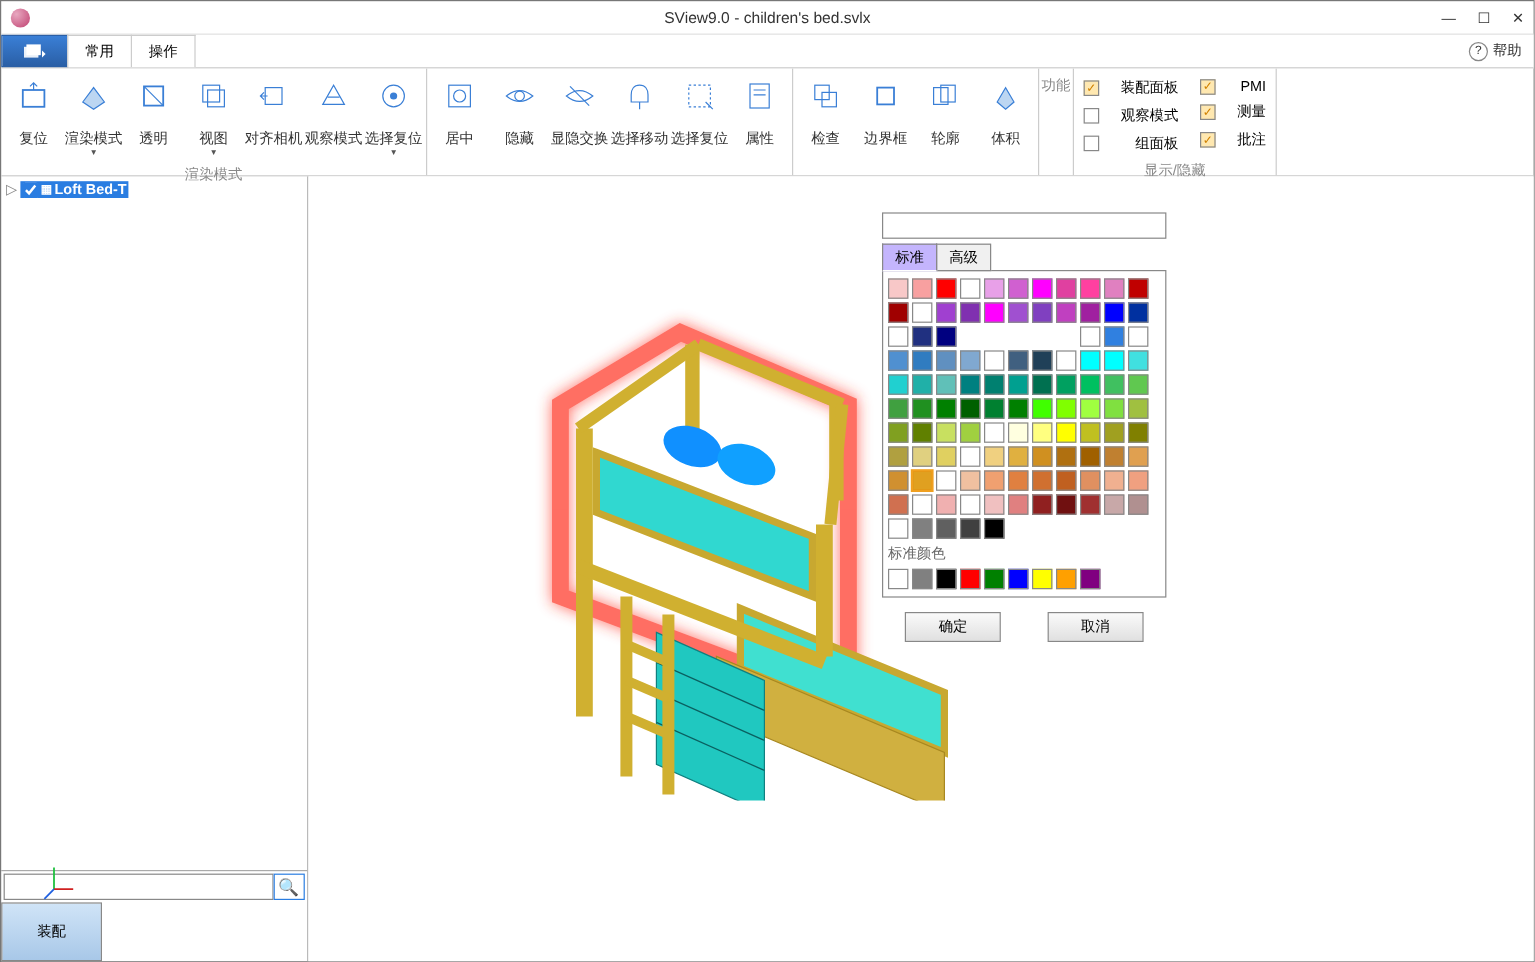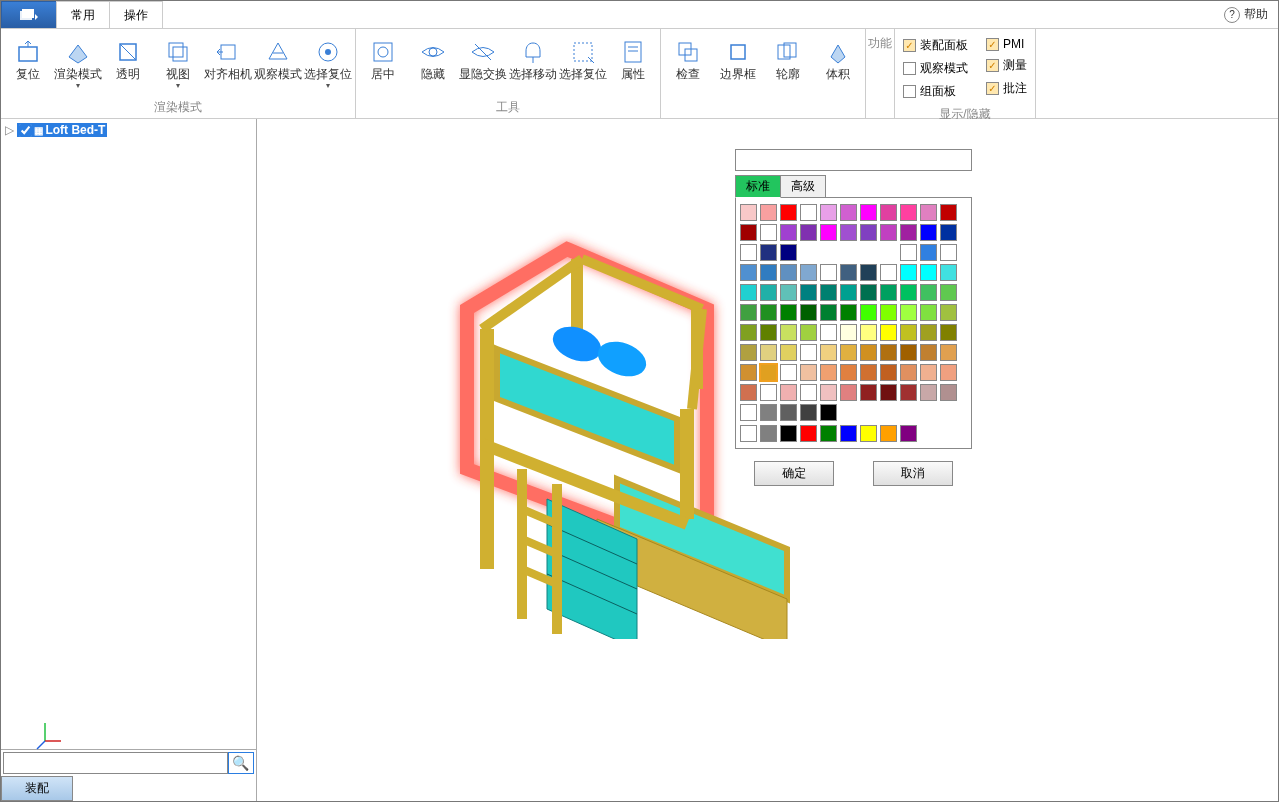"SView9.0 - children's bed.svlx" div.titlebar { html: none -> <div> <div></div> <div>SView9.0 - children's bed.svlx</div> <div> <span>—</span> <span>☐</span> <span>✕</span> </div> </div> }
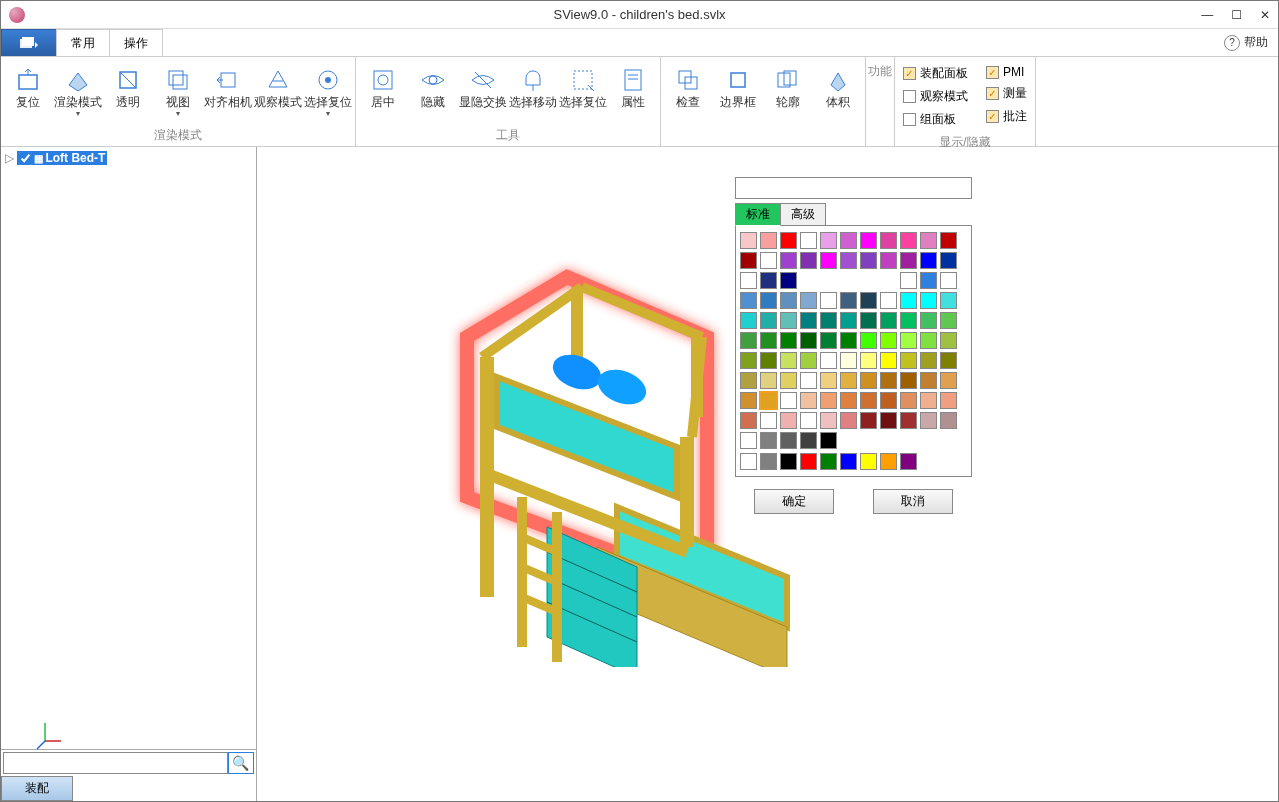"装配面板" .chk { gap: 4px -> 18px; justify-content: none -> space-between }
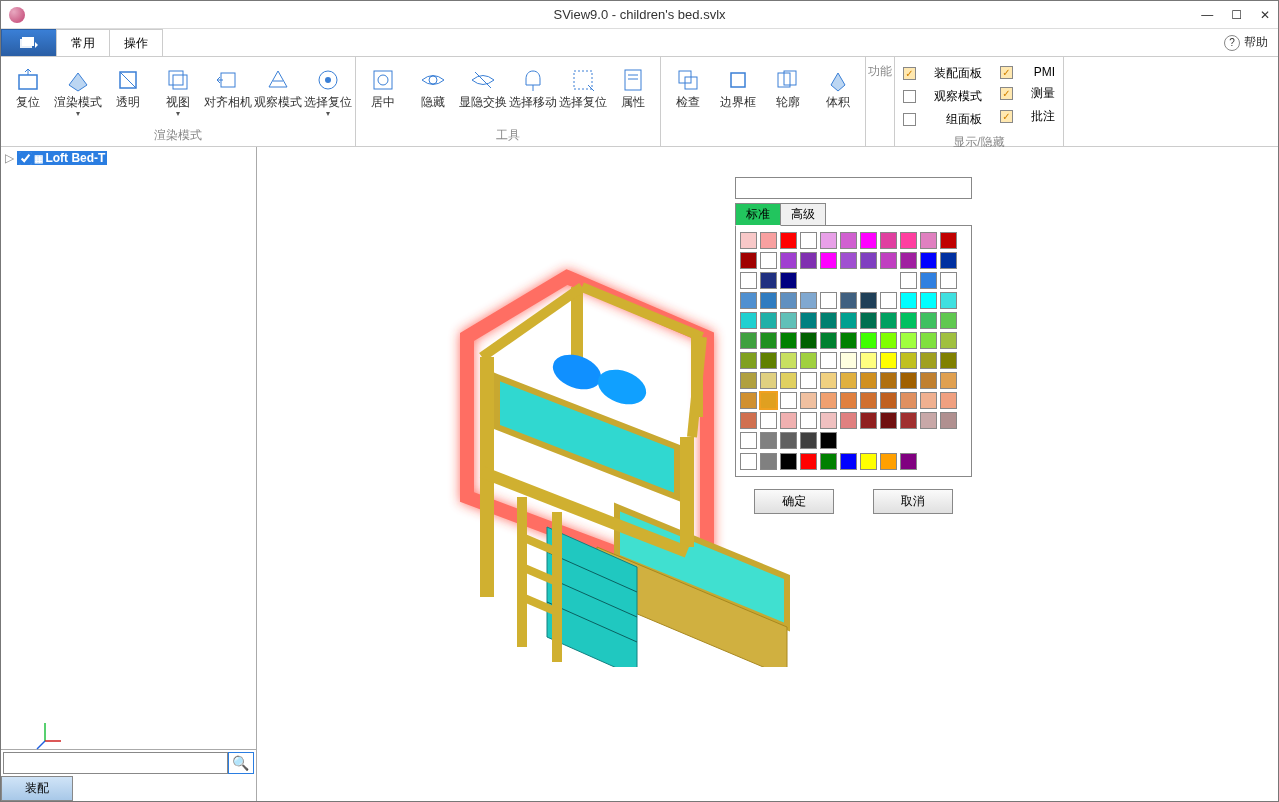"复位" .ribbon-btn-label { margin-top: 0 -> 13px }
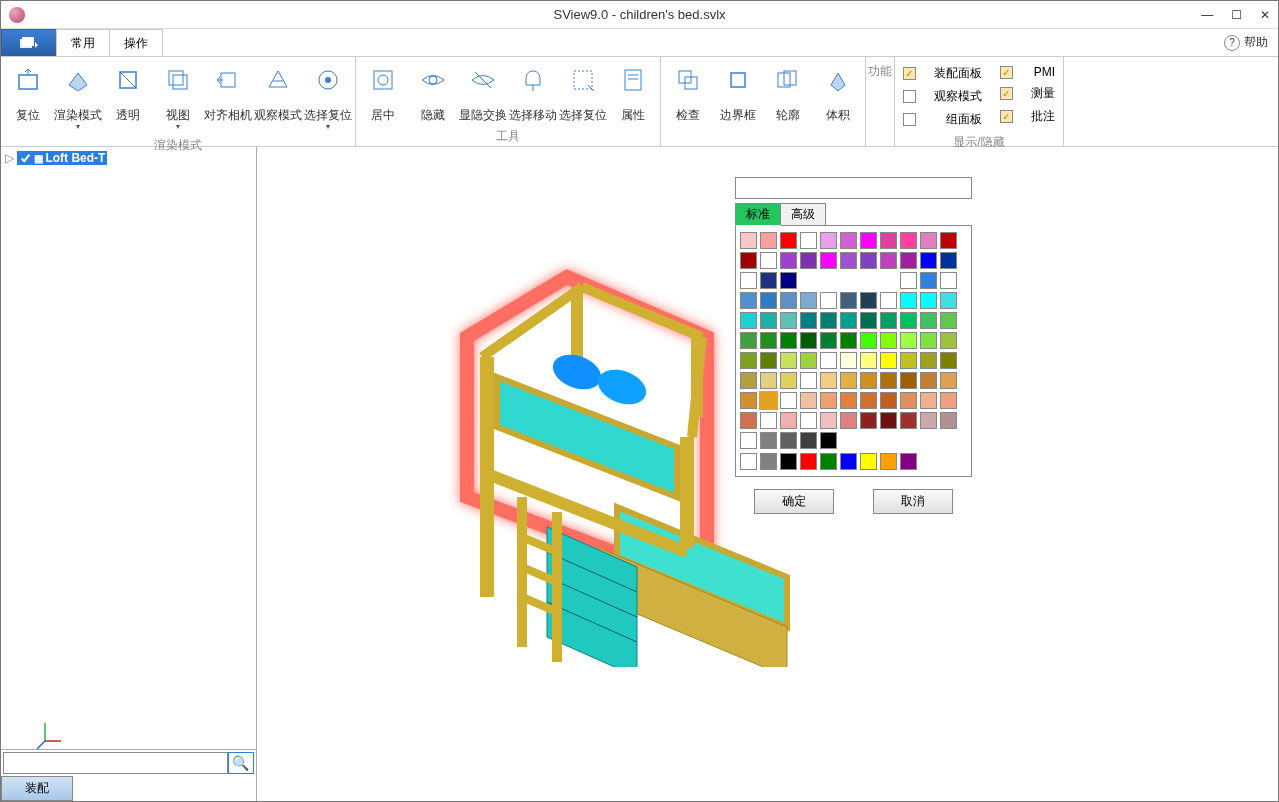"工具" div.ribbon-group-title { html: <div>工具</div> -> none }
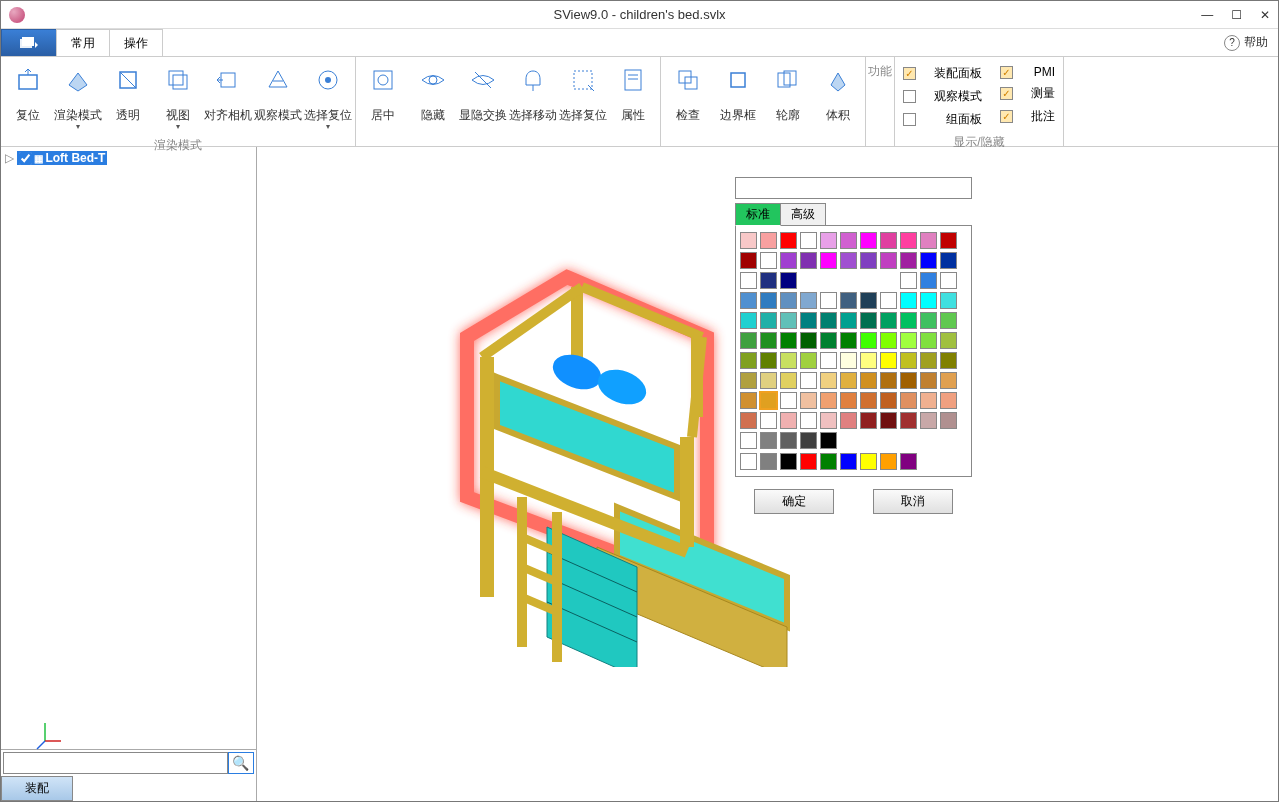"标准" .picker-tab.active { background: #22c55e -> #c4b5fd }
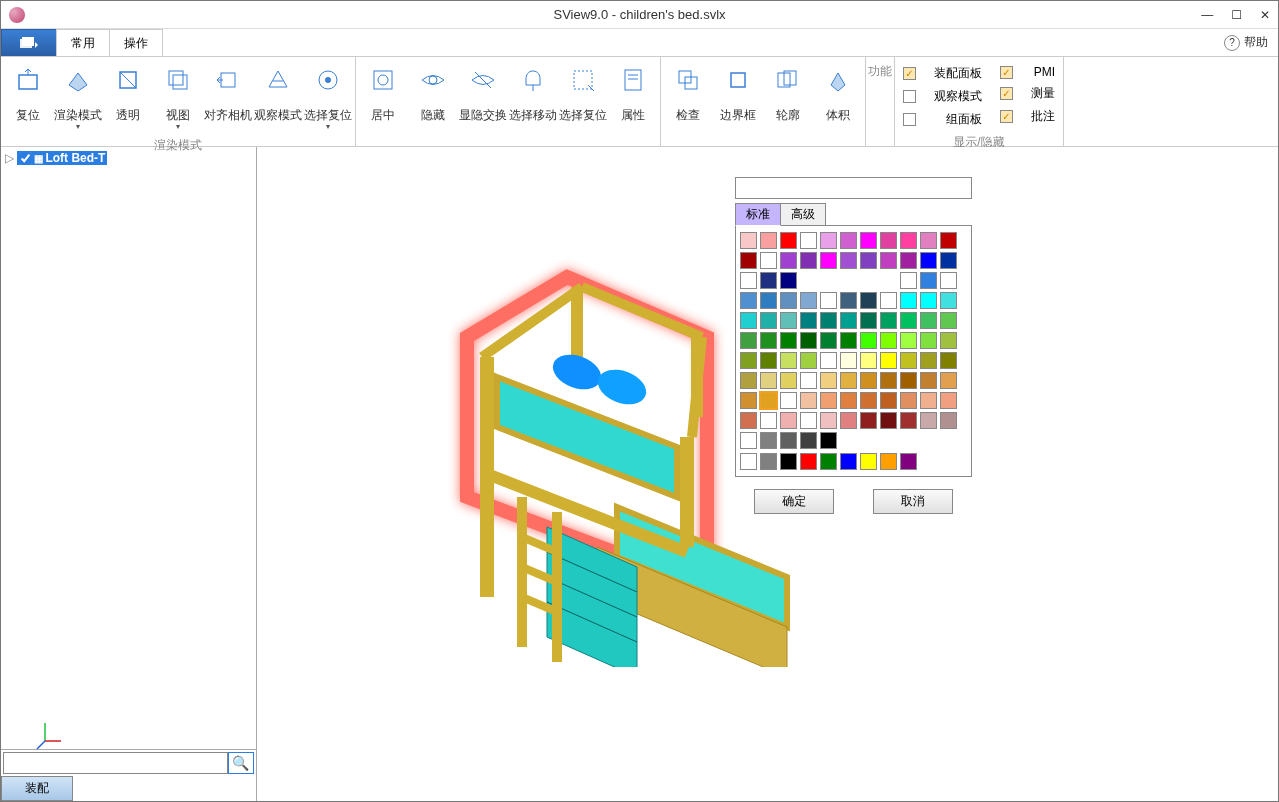"标准颜色" div.picker-section-title { html: none -> <div>标准颜色</div> }
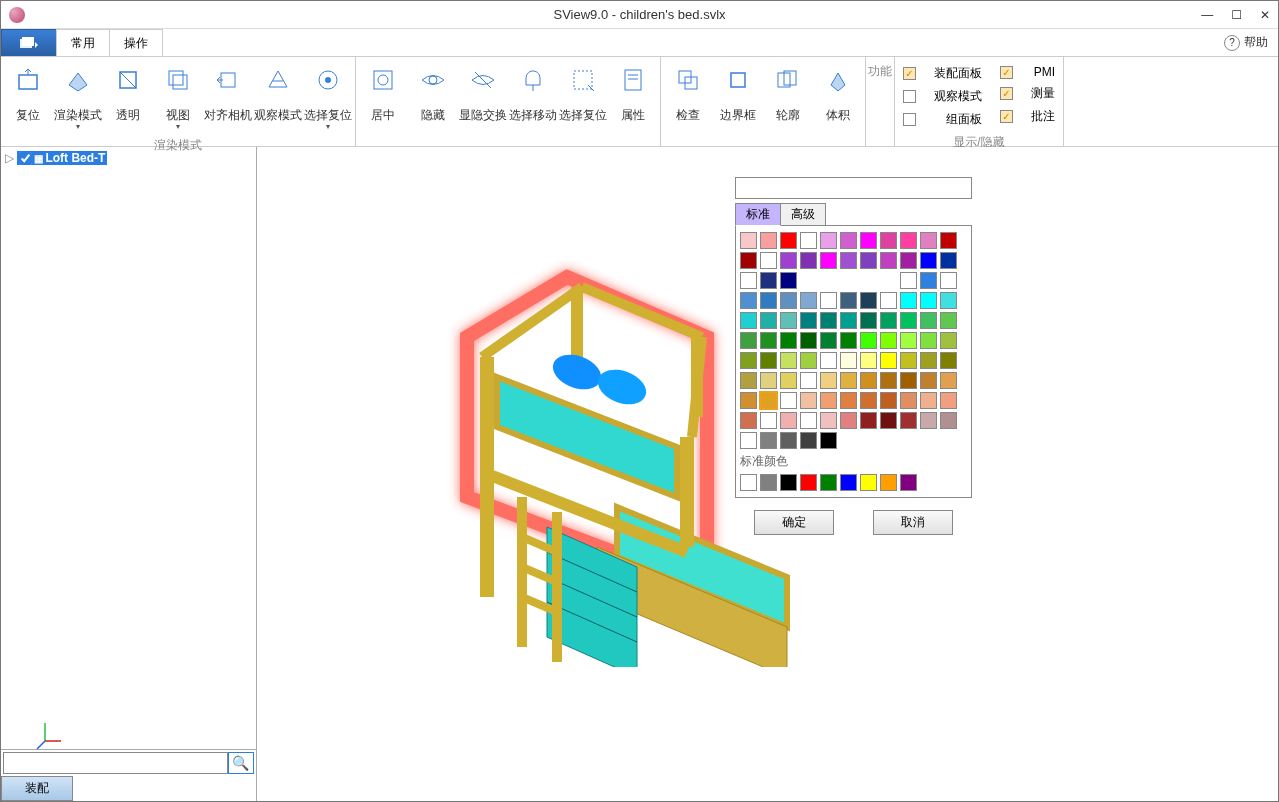"装配" .asm-tab { padding: 3px 0 -> 15px 0; width: 72px -> 84px }
